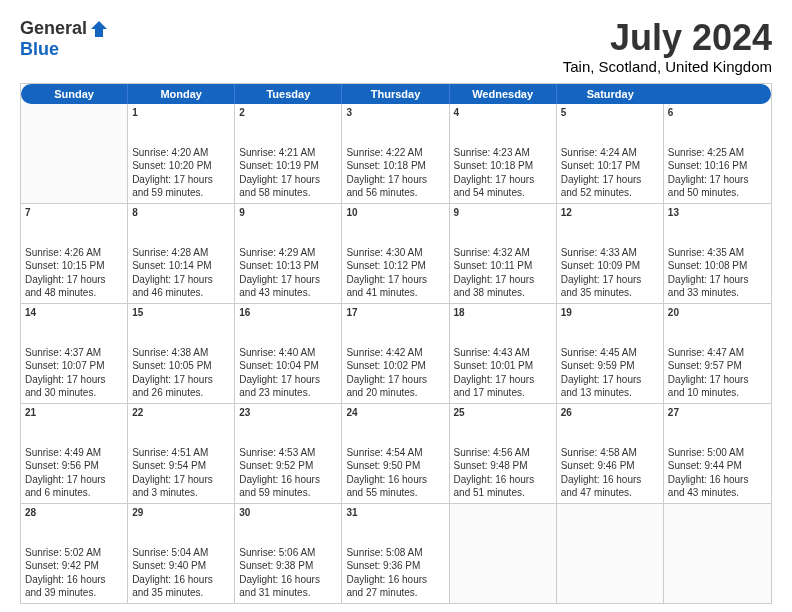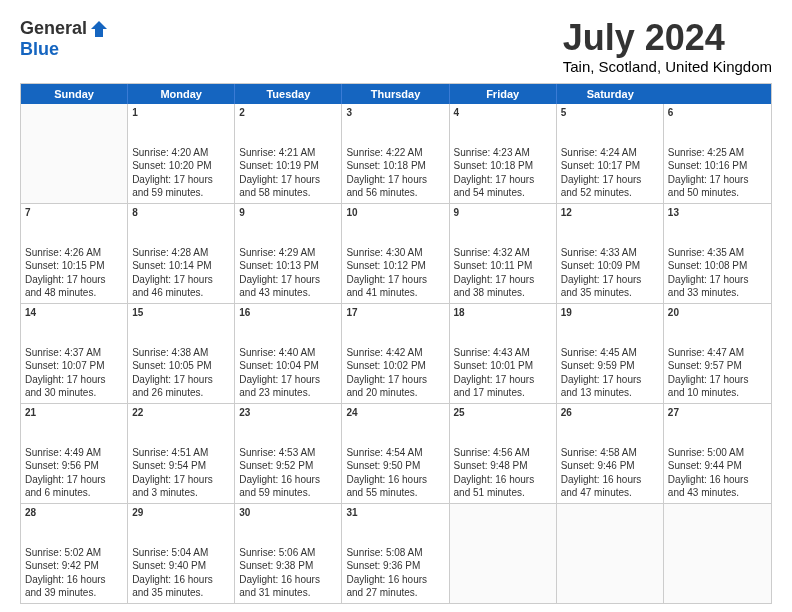"July 2024" .title-section { text-align: left -> right }
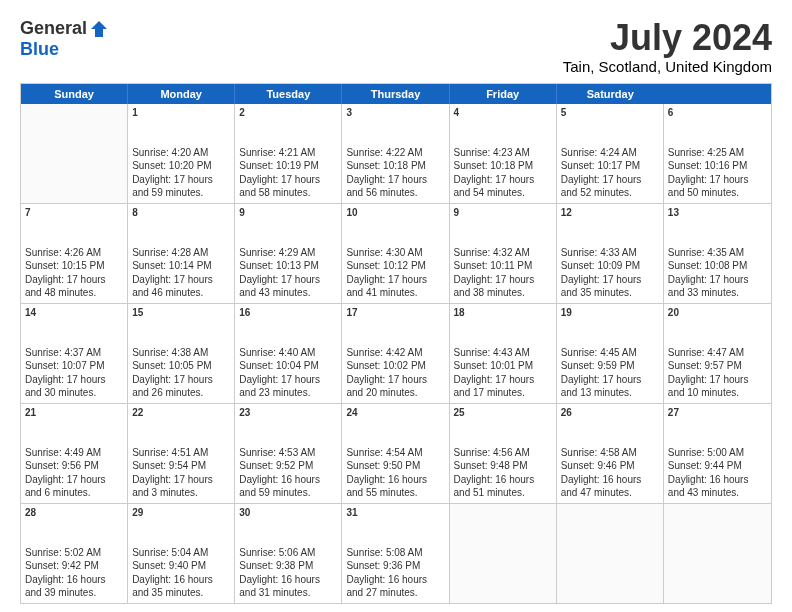"Sunday" .cal-header-row { border-radius: none -> 10px }
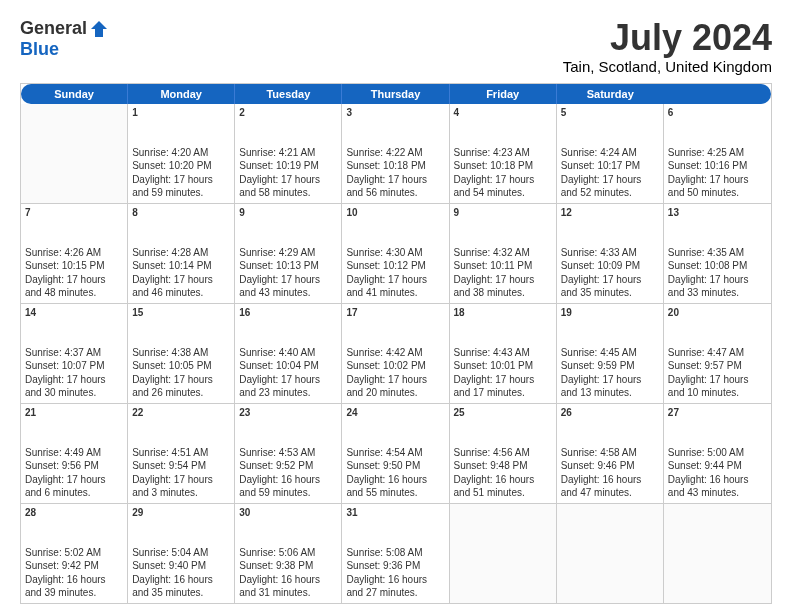"Friday" div.cal-header-cell { text: Friday -> Wednesday }
